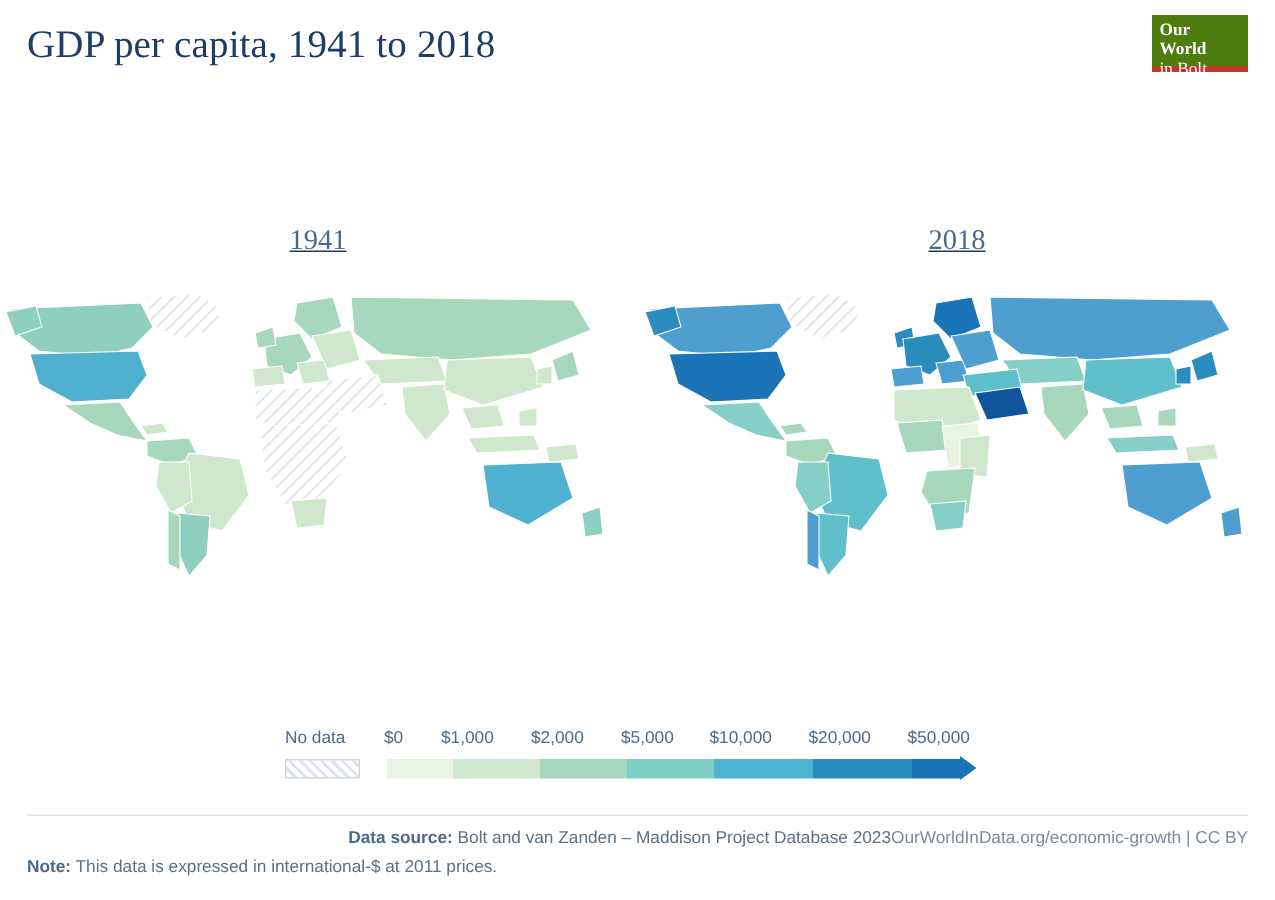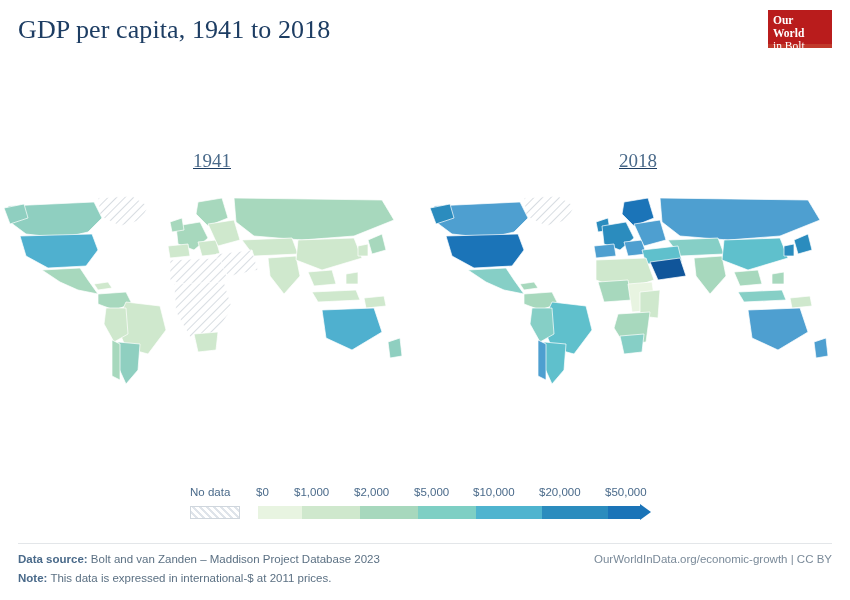"Our World" .owid-logo { background: #b91c1c -> #4d7c0f }
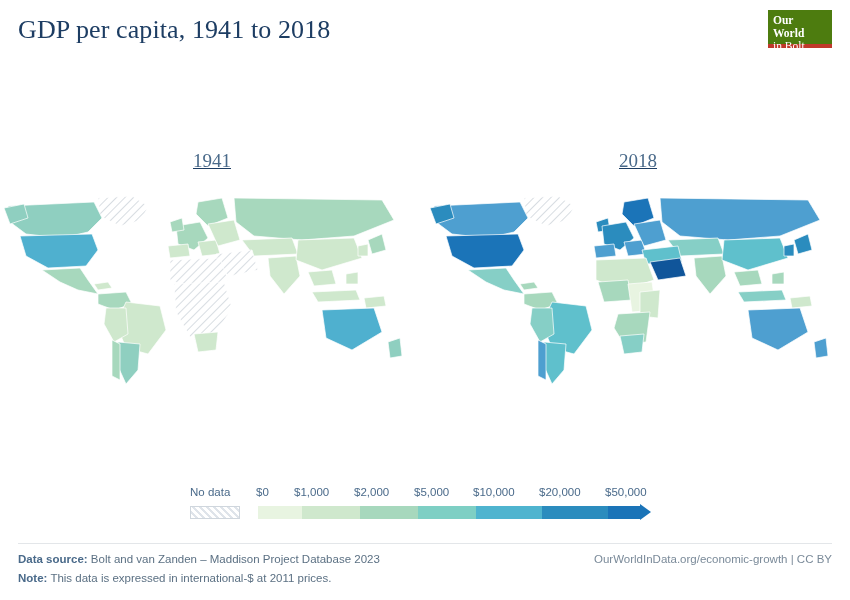"Data source: Bolt and van" .footer-row { justify-content: space-between -> flex-end }
